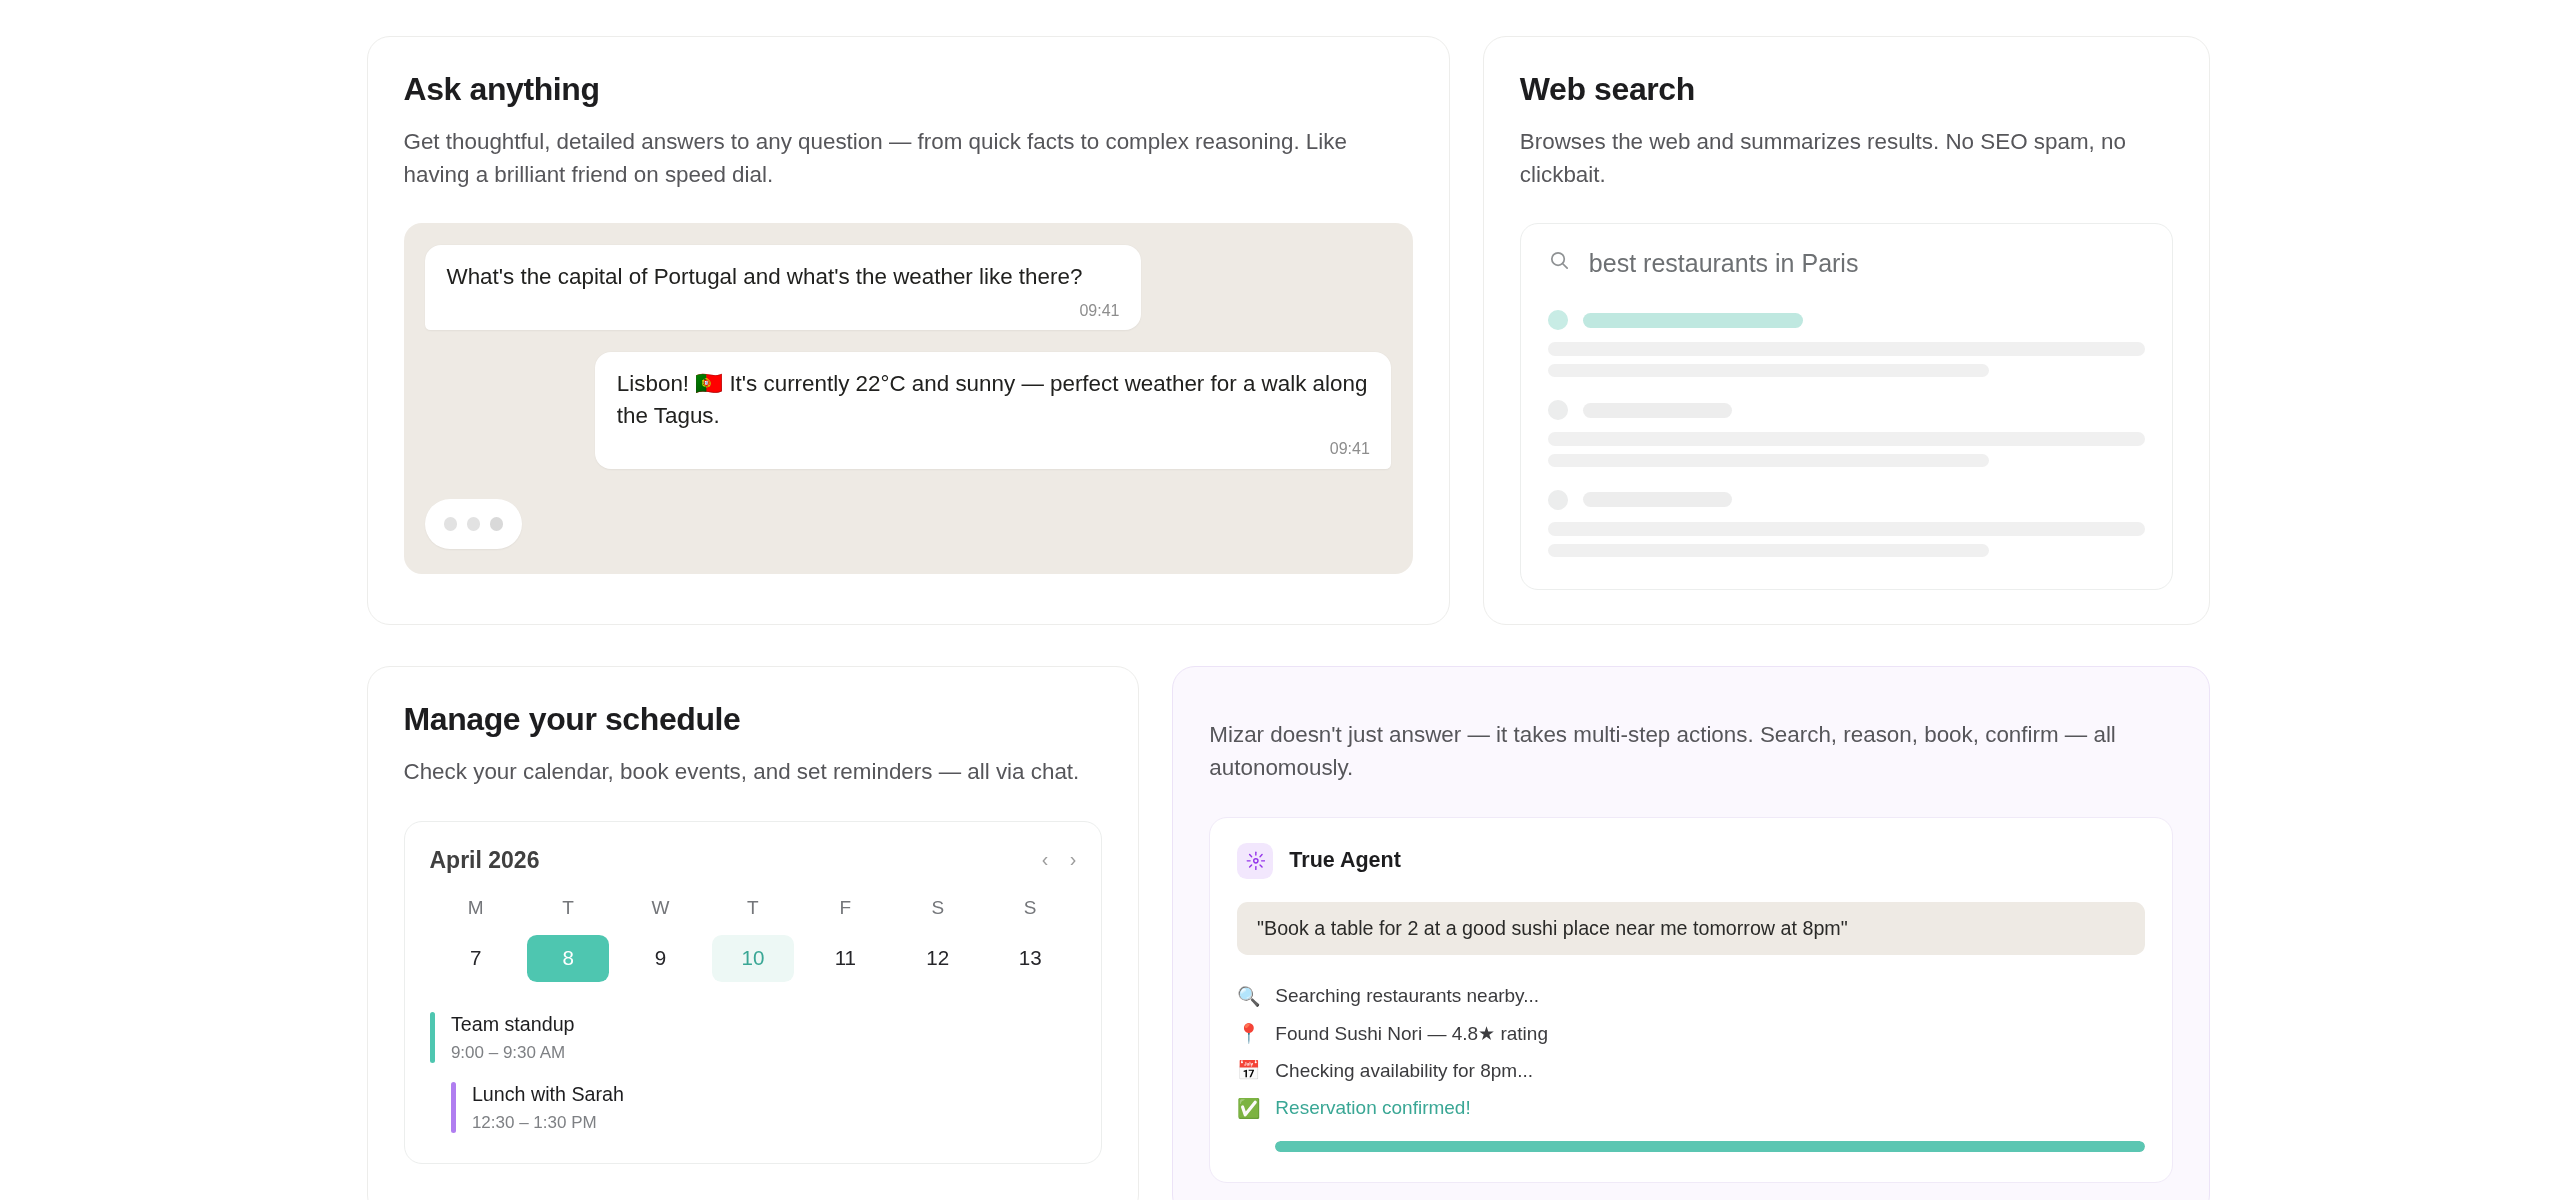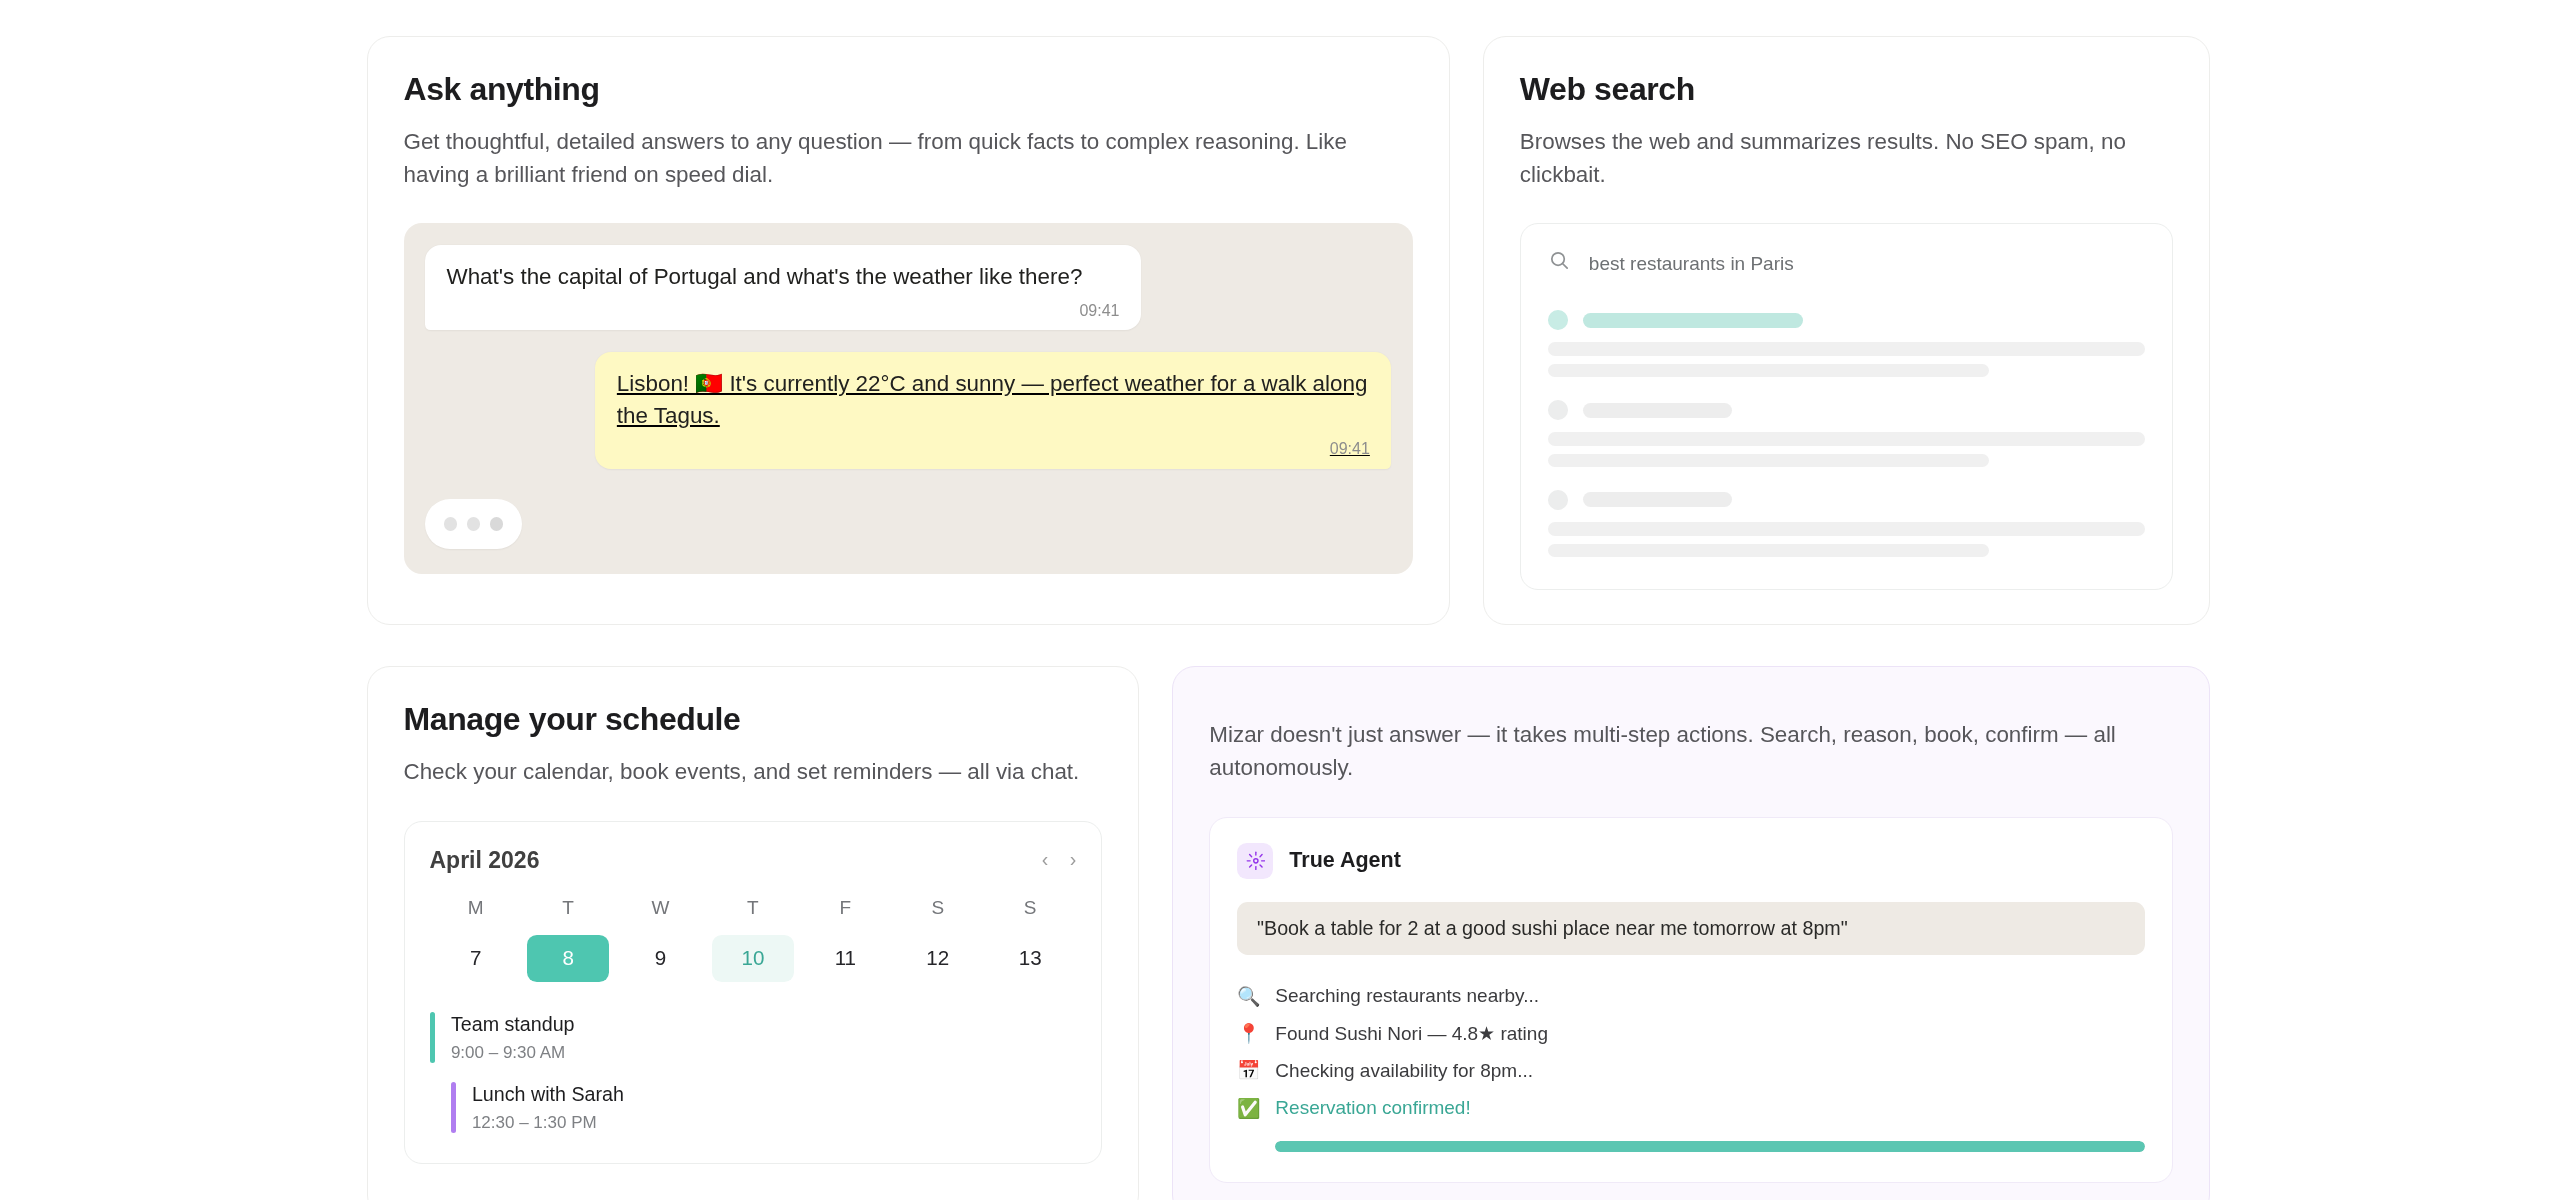"best restaurants in Paris" .search-text { font-size: 19px -> 25px }
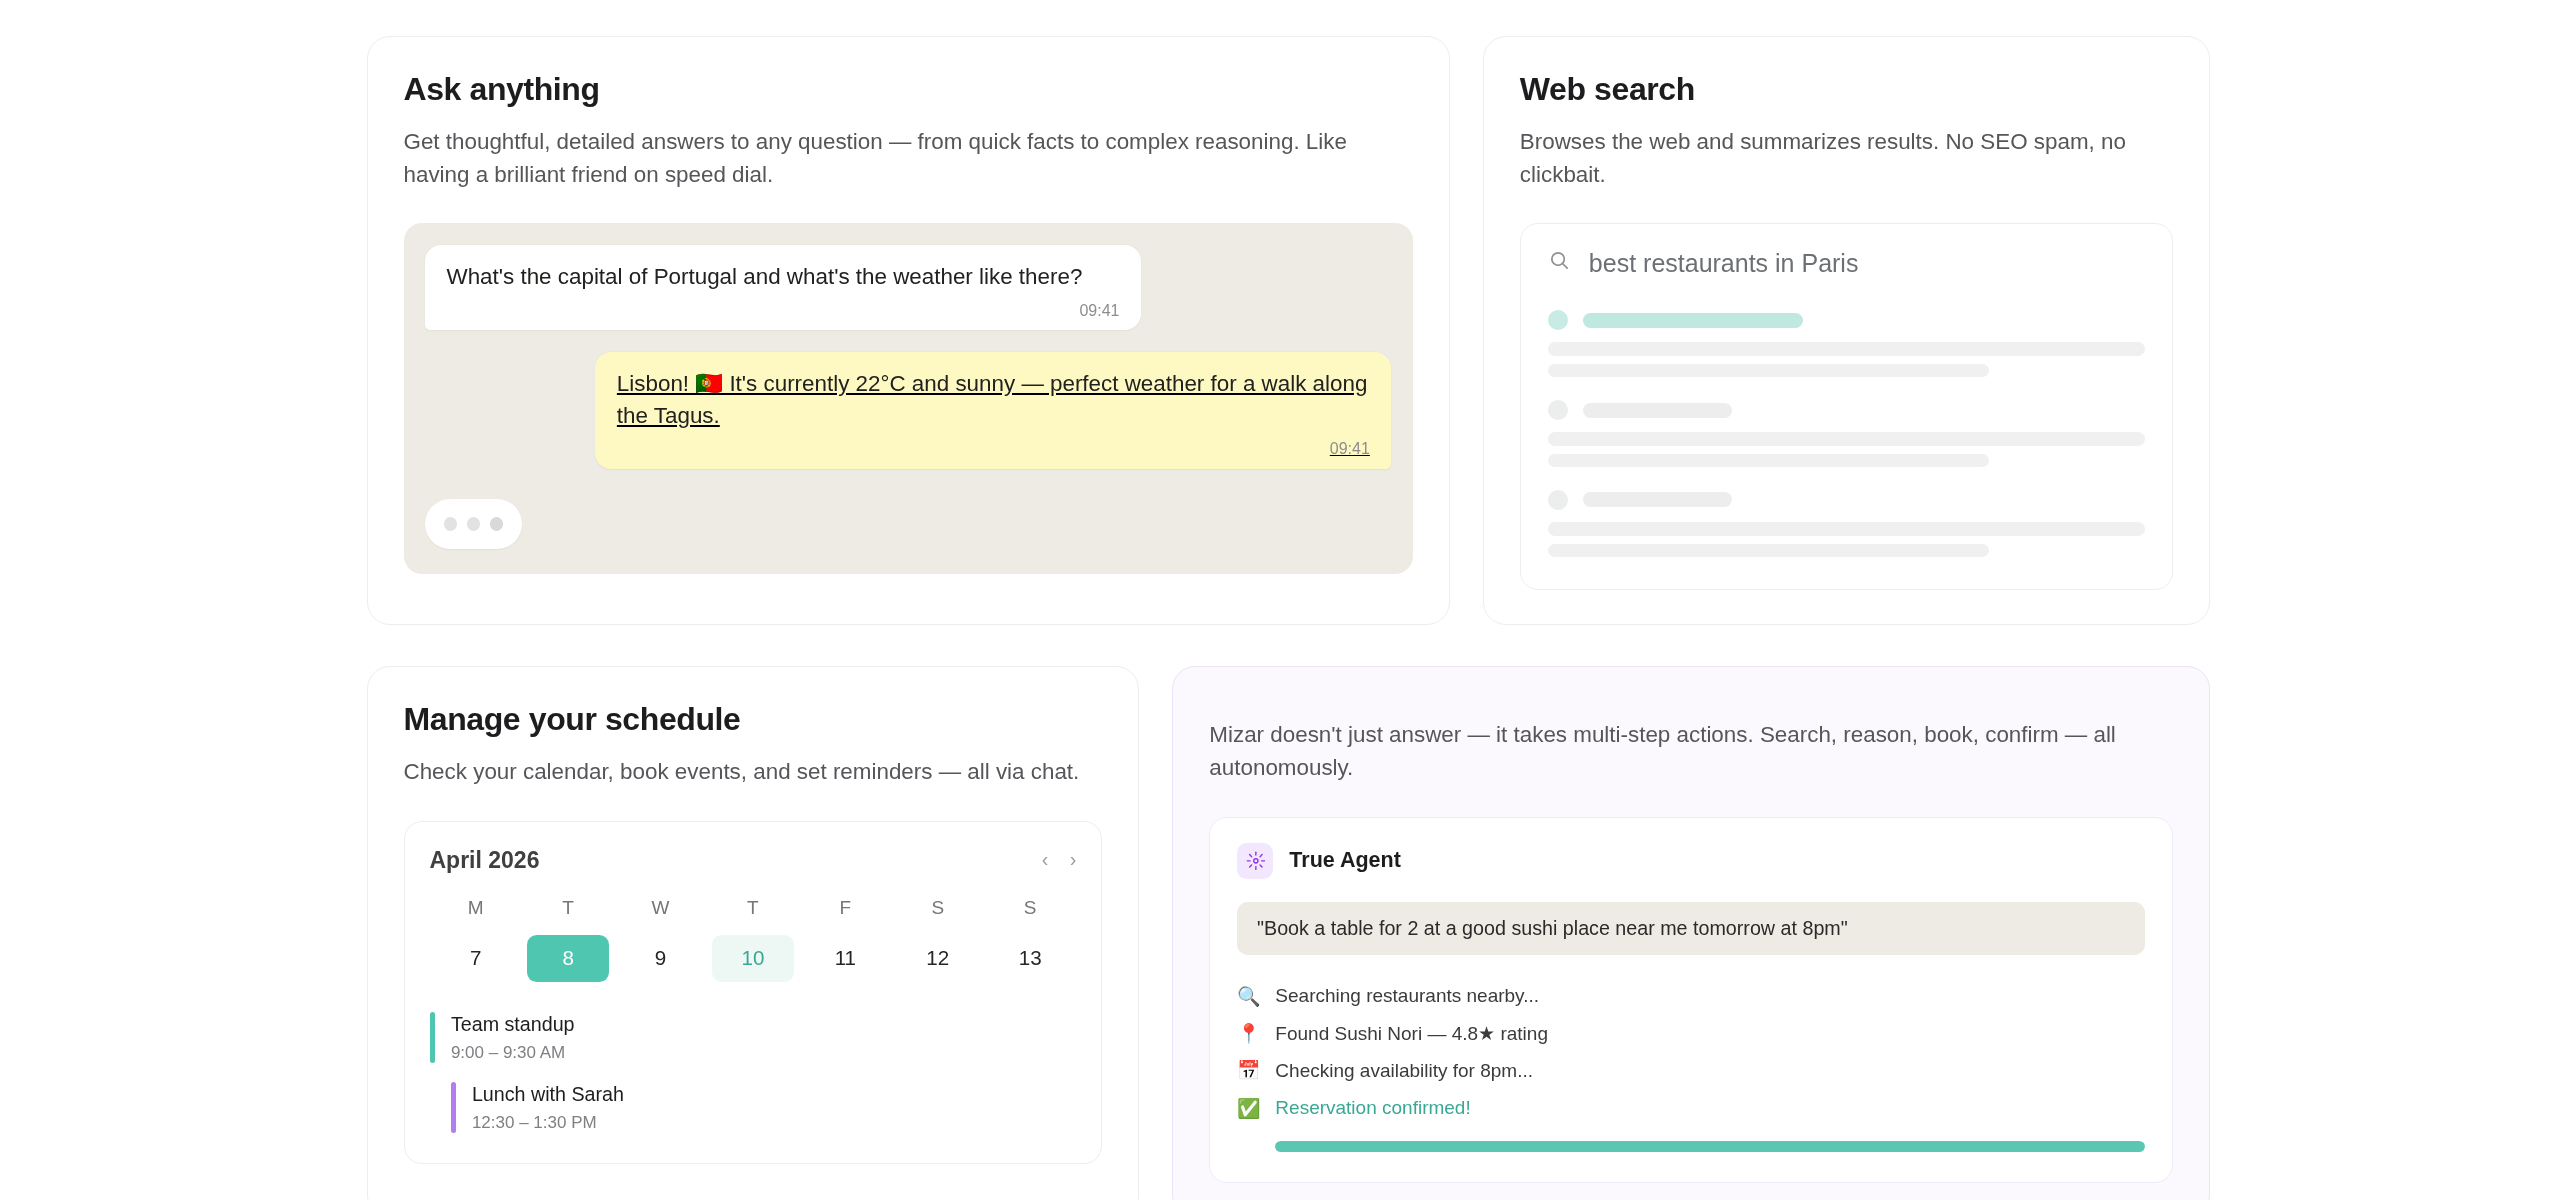"Lisbon! 🇵🇹 It's currently 22°C" .bubble-bot { background: #fef9c3 -> #ffffff; text-decoration: underline -> none }
